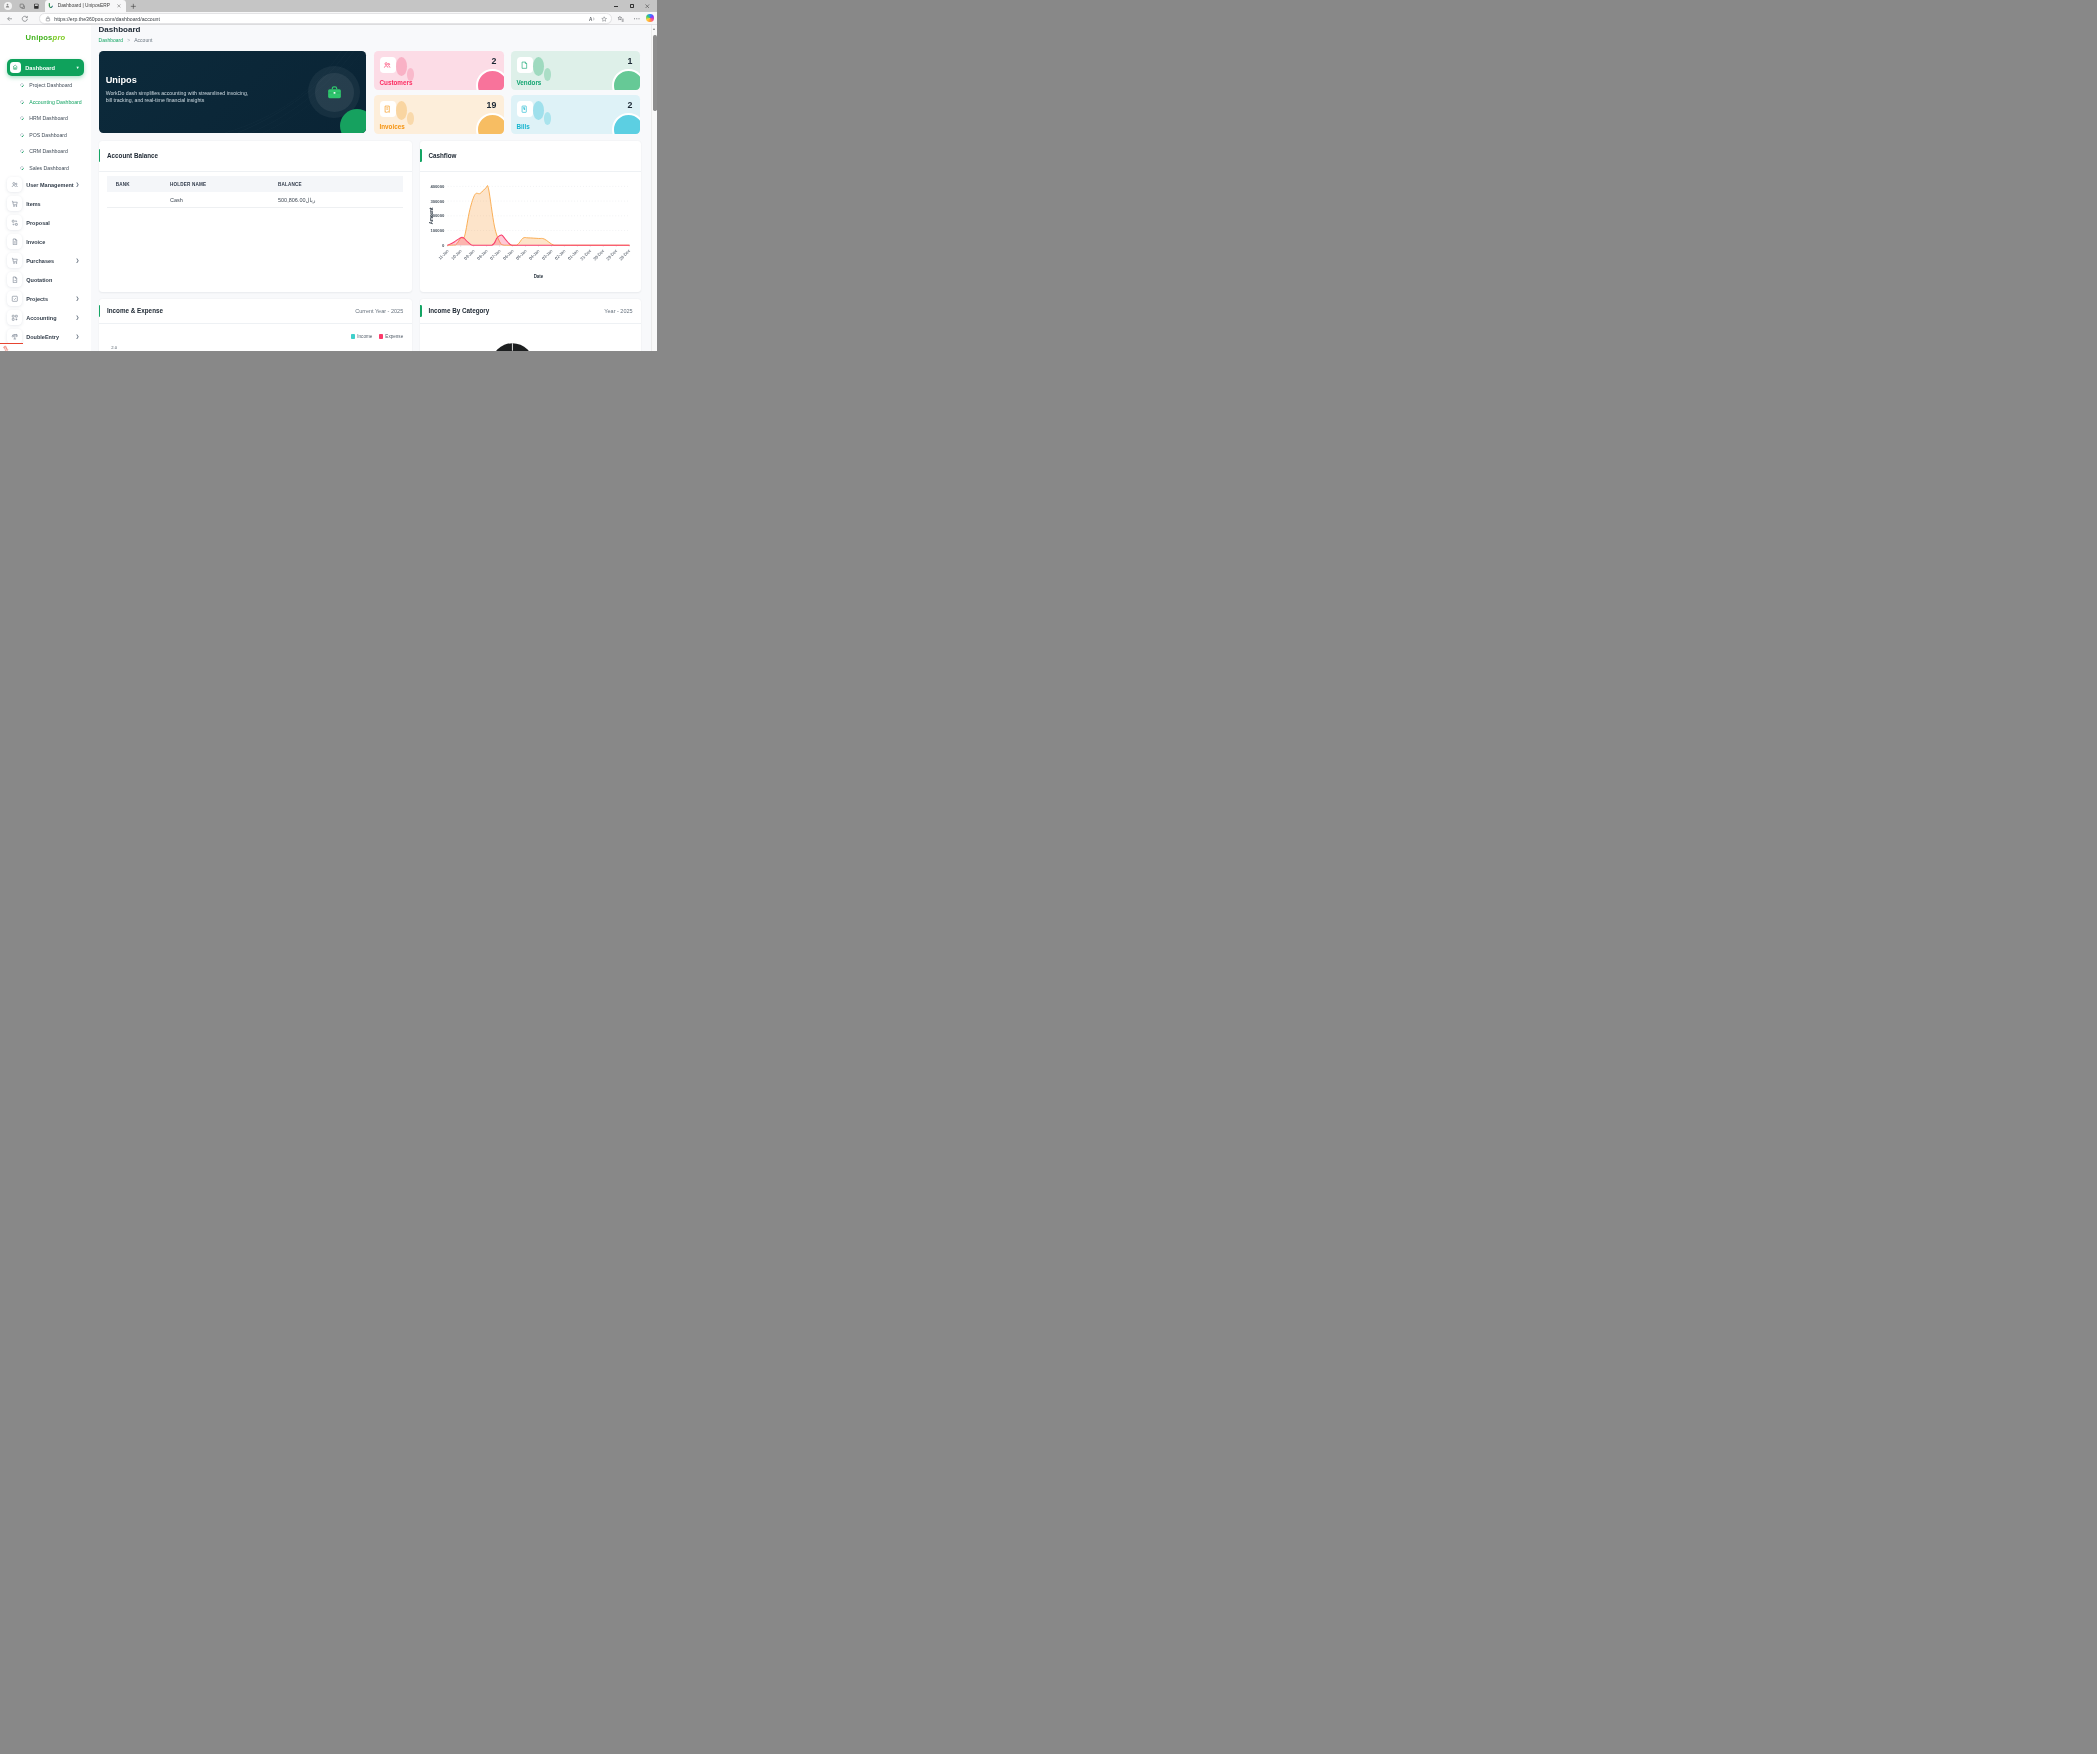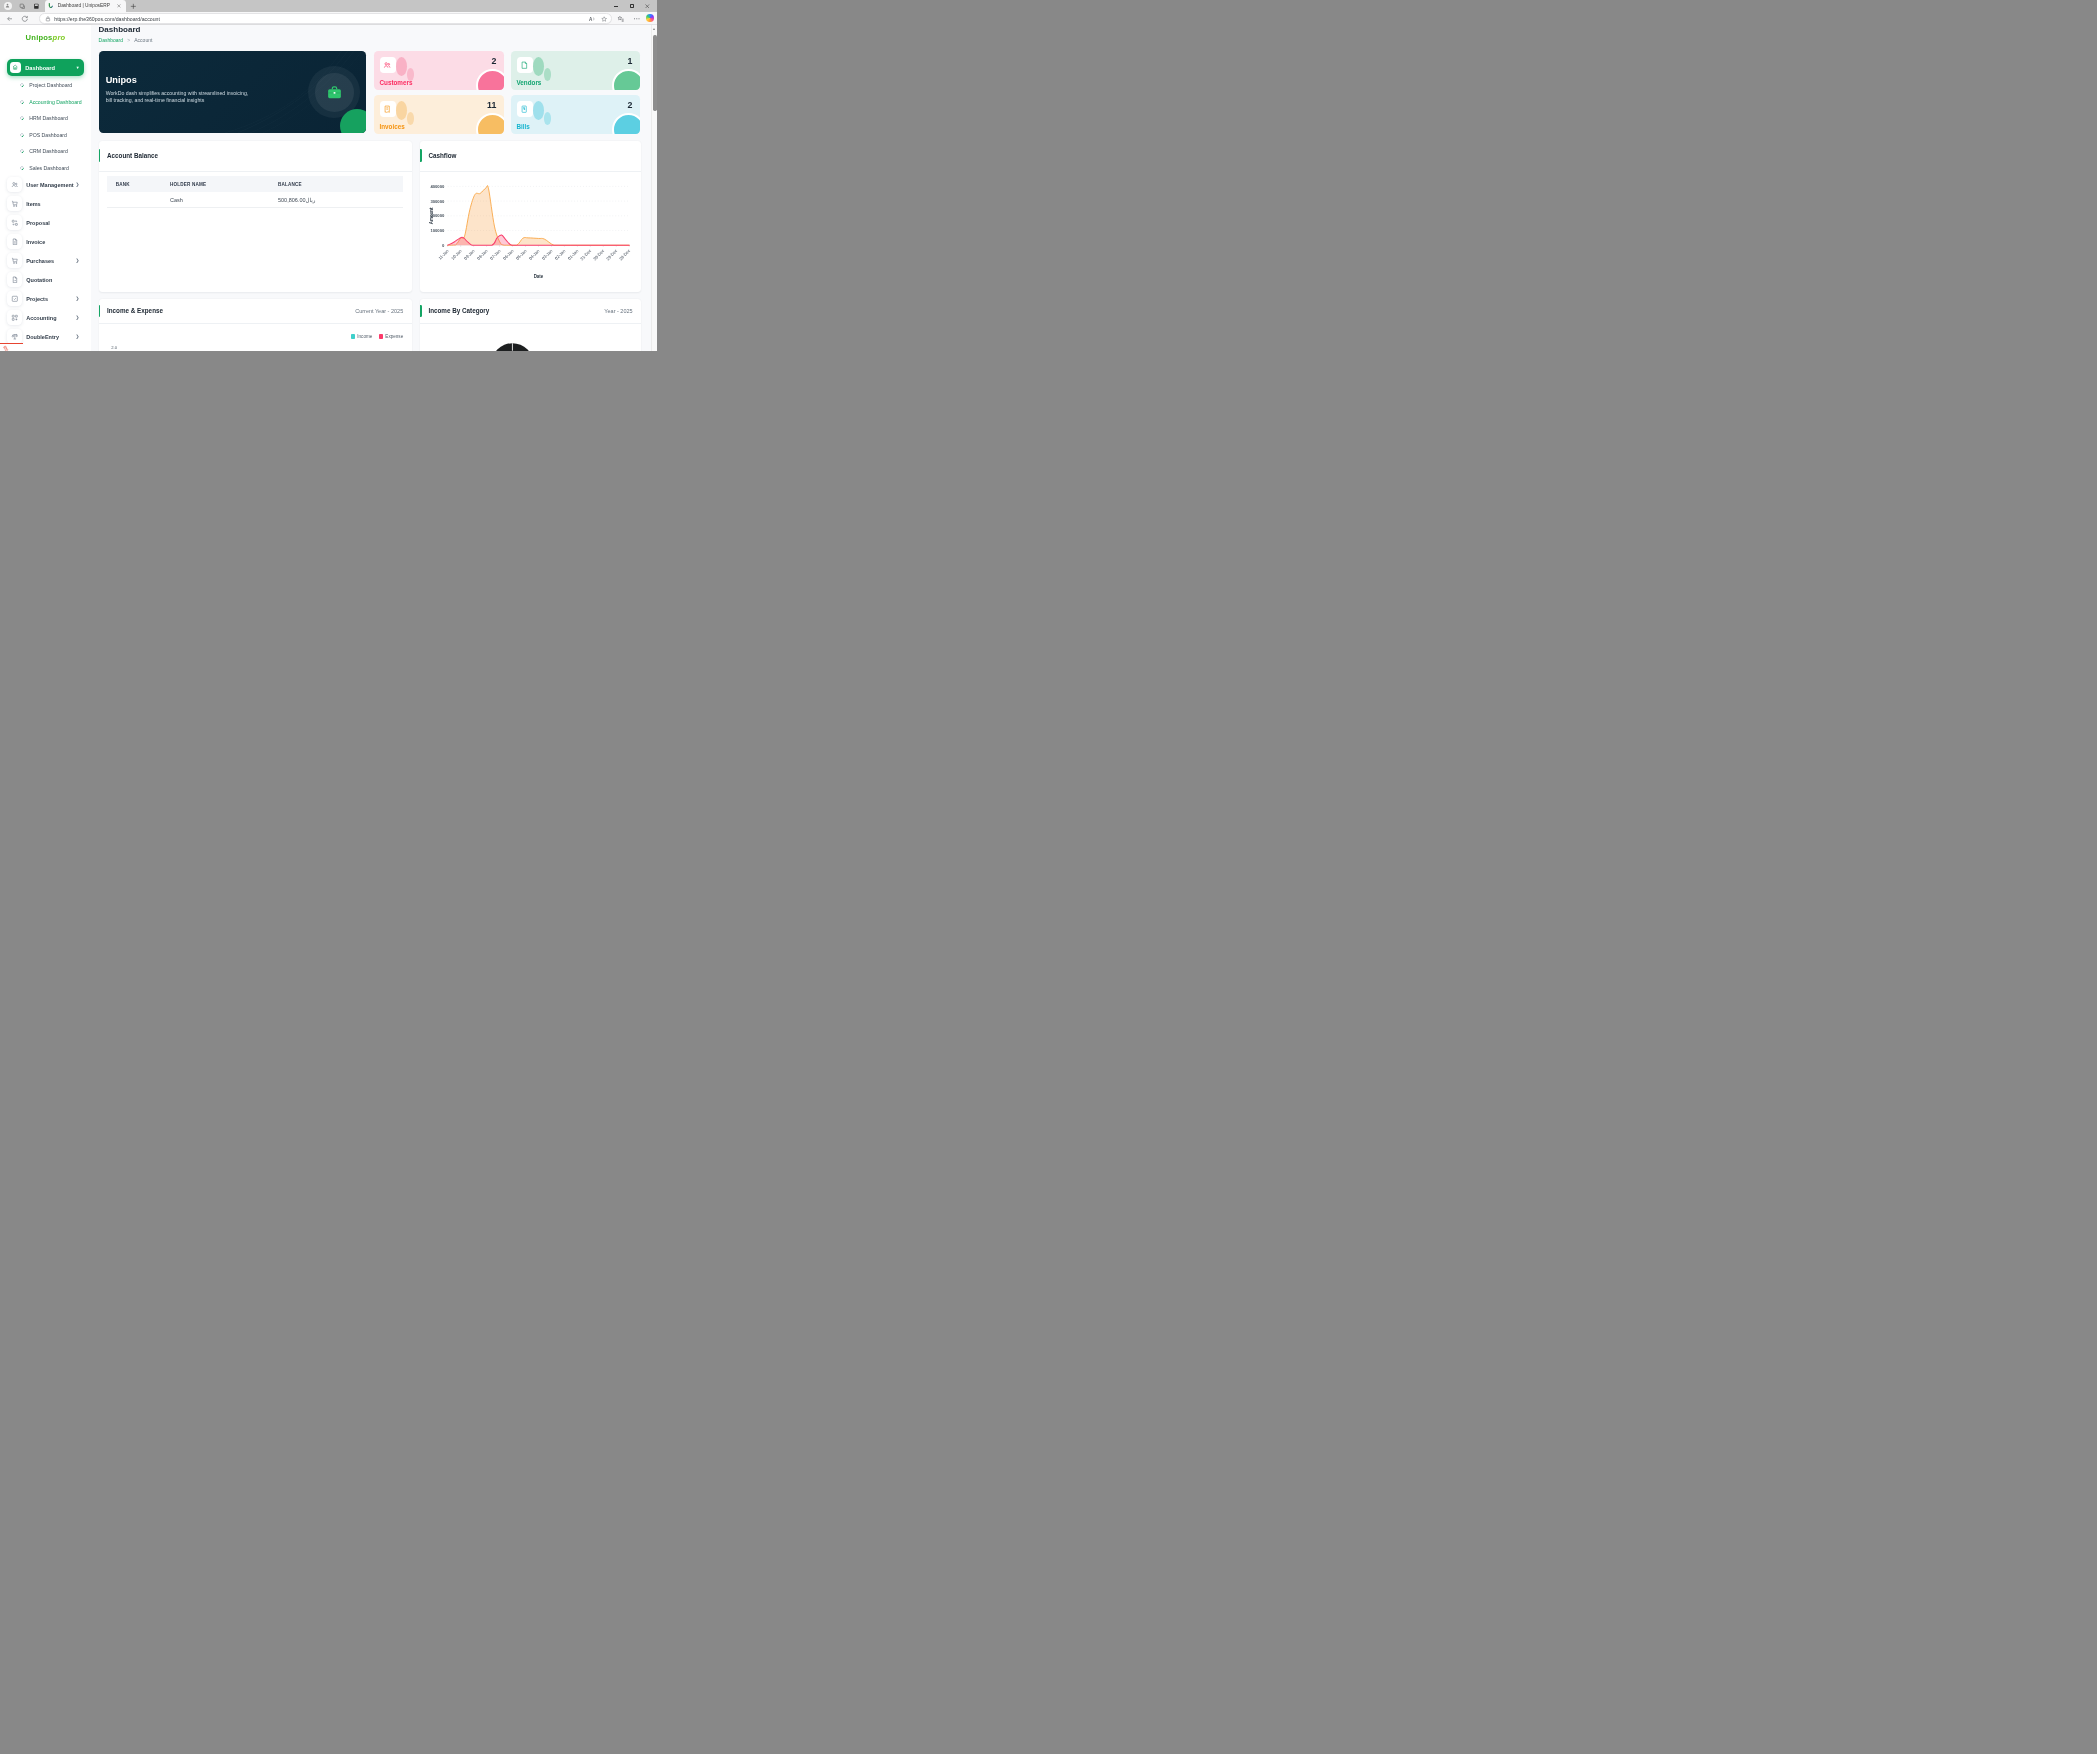"11" div.num { text: 11 -> 19 }
